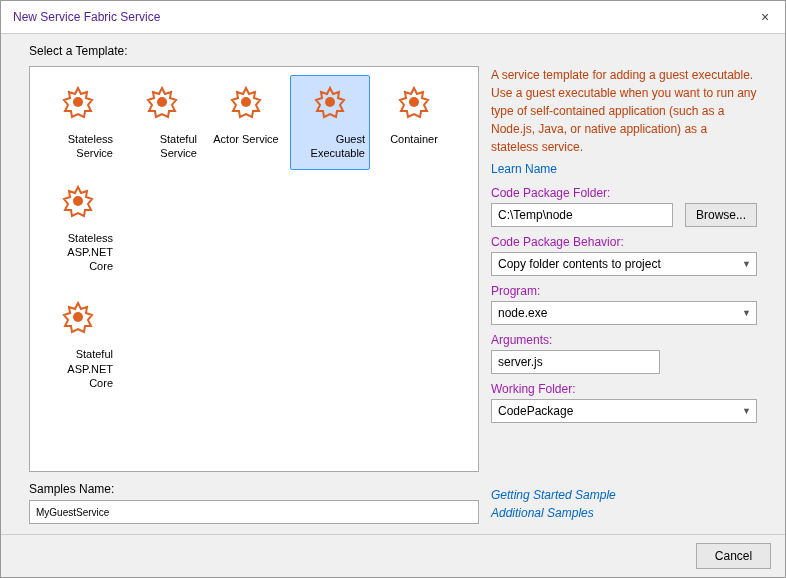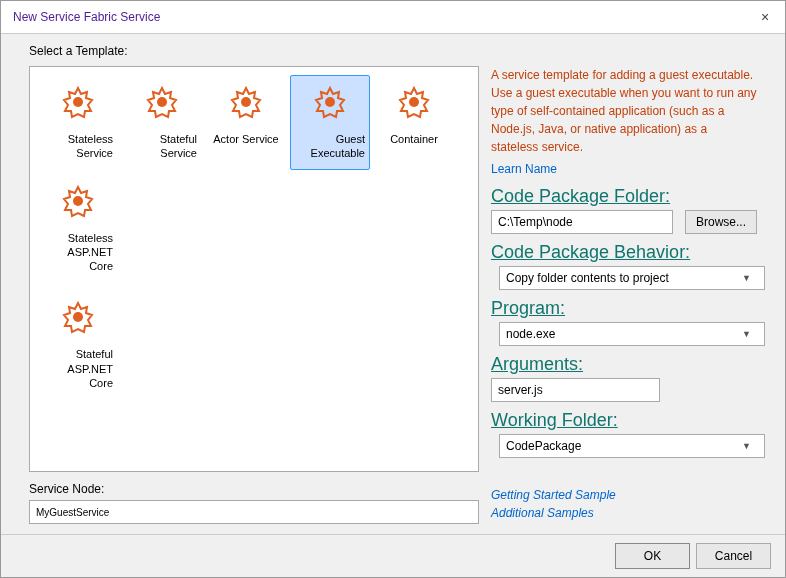"Code Package Folder:" .form-label { color: #0f766e -> #a21caf; font-size: 18px -> 12px; text-decoration: underline -> none }
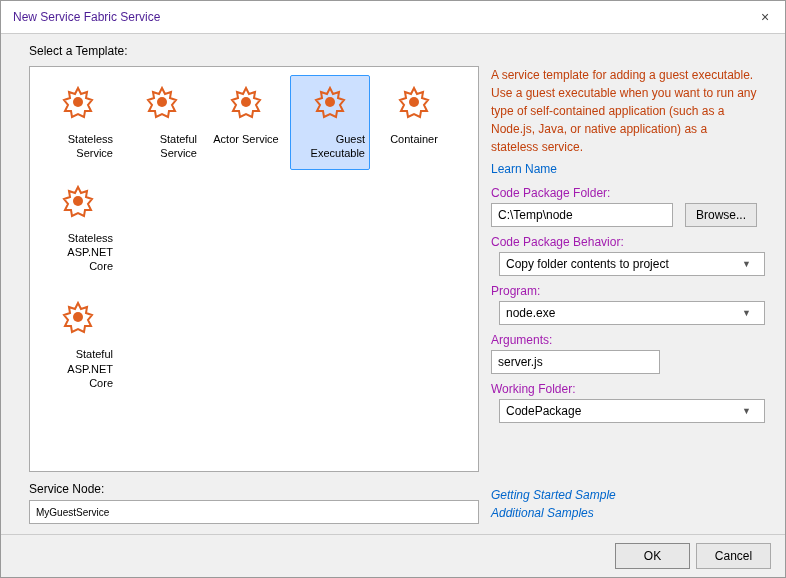"Copy folder contents to project" .select-input { margin-left: 8px -> none }
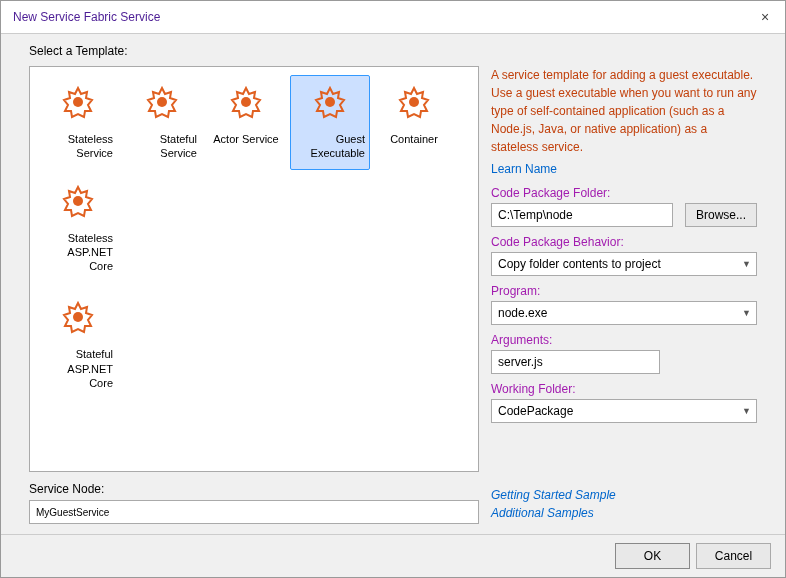"Service Node:" div.service-name-label { text: Service Node -> Samples Name }
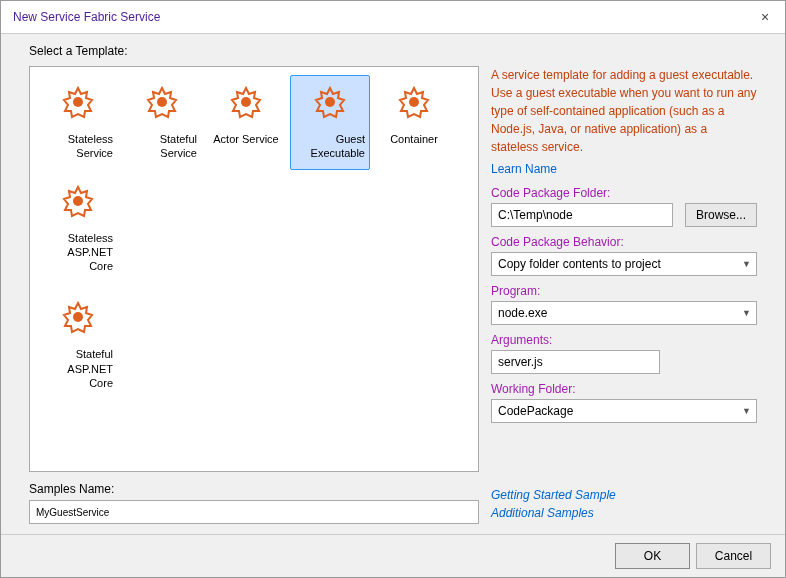"OK" button.dialog-btn { html: <button>OK</button> -> none }
